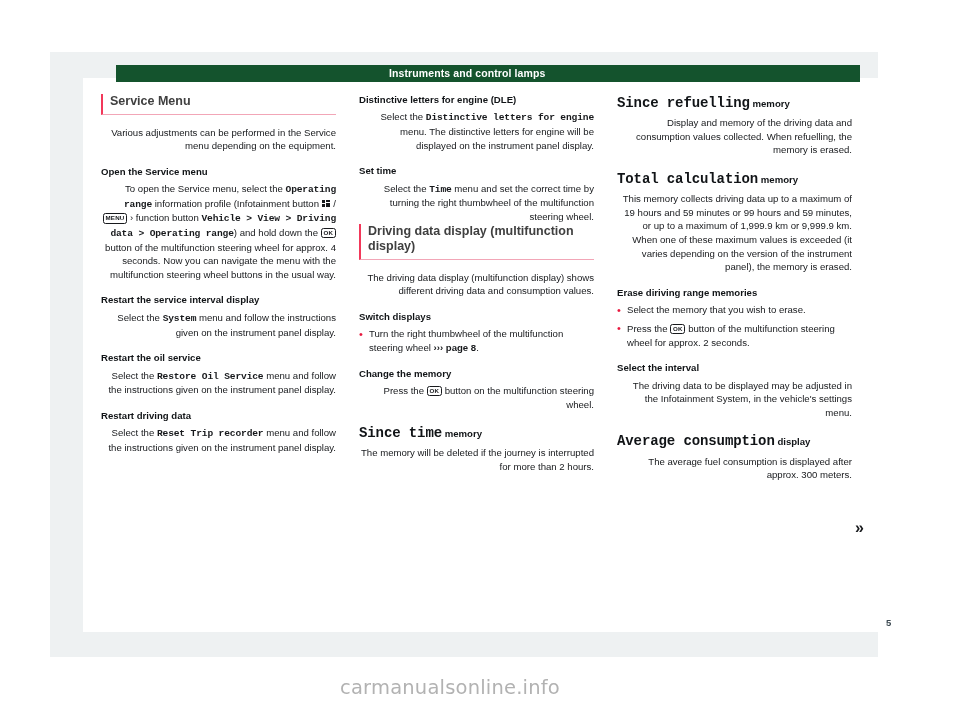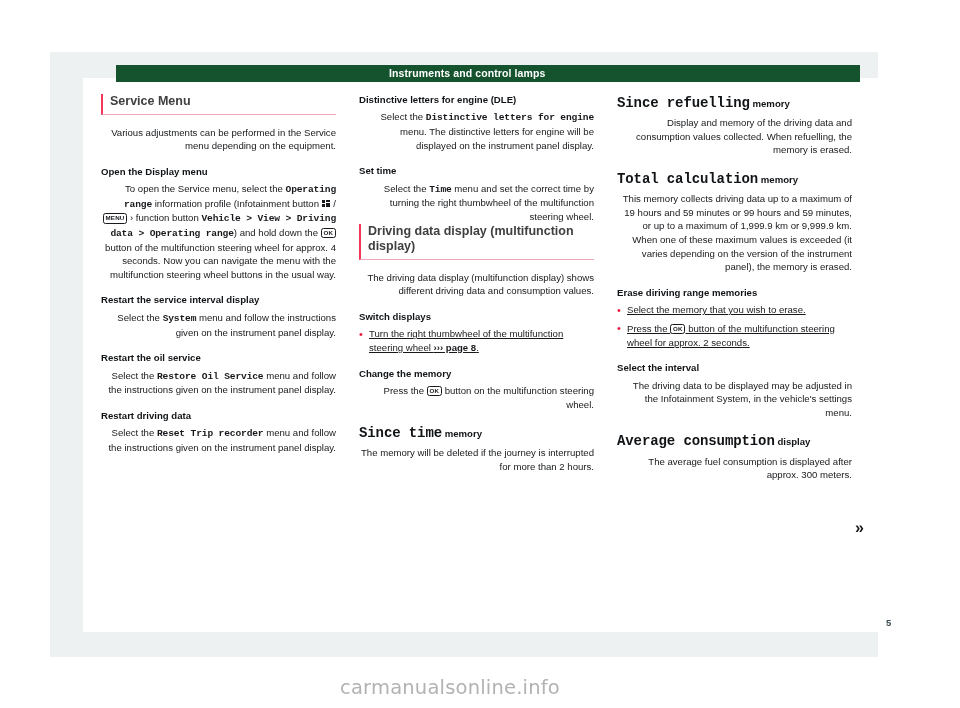"Open the Display menu" h3.sub-head { text: Display -> Service }
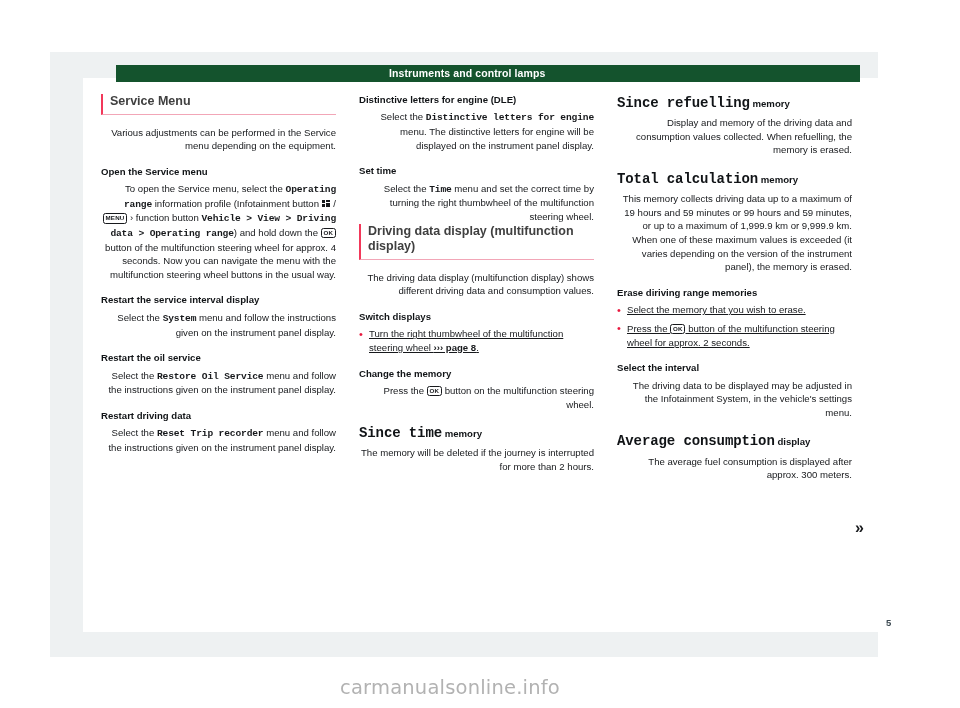"Select the memory that you" ul.bul li { text-decoration: underline -> none }
